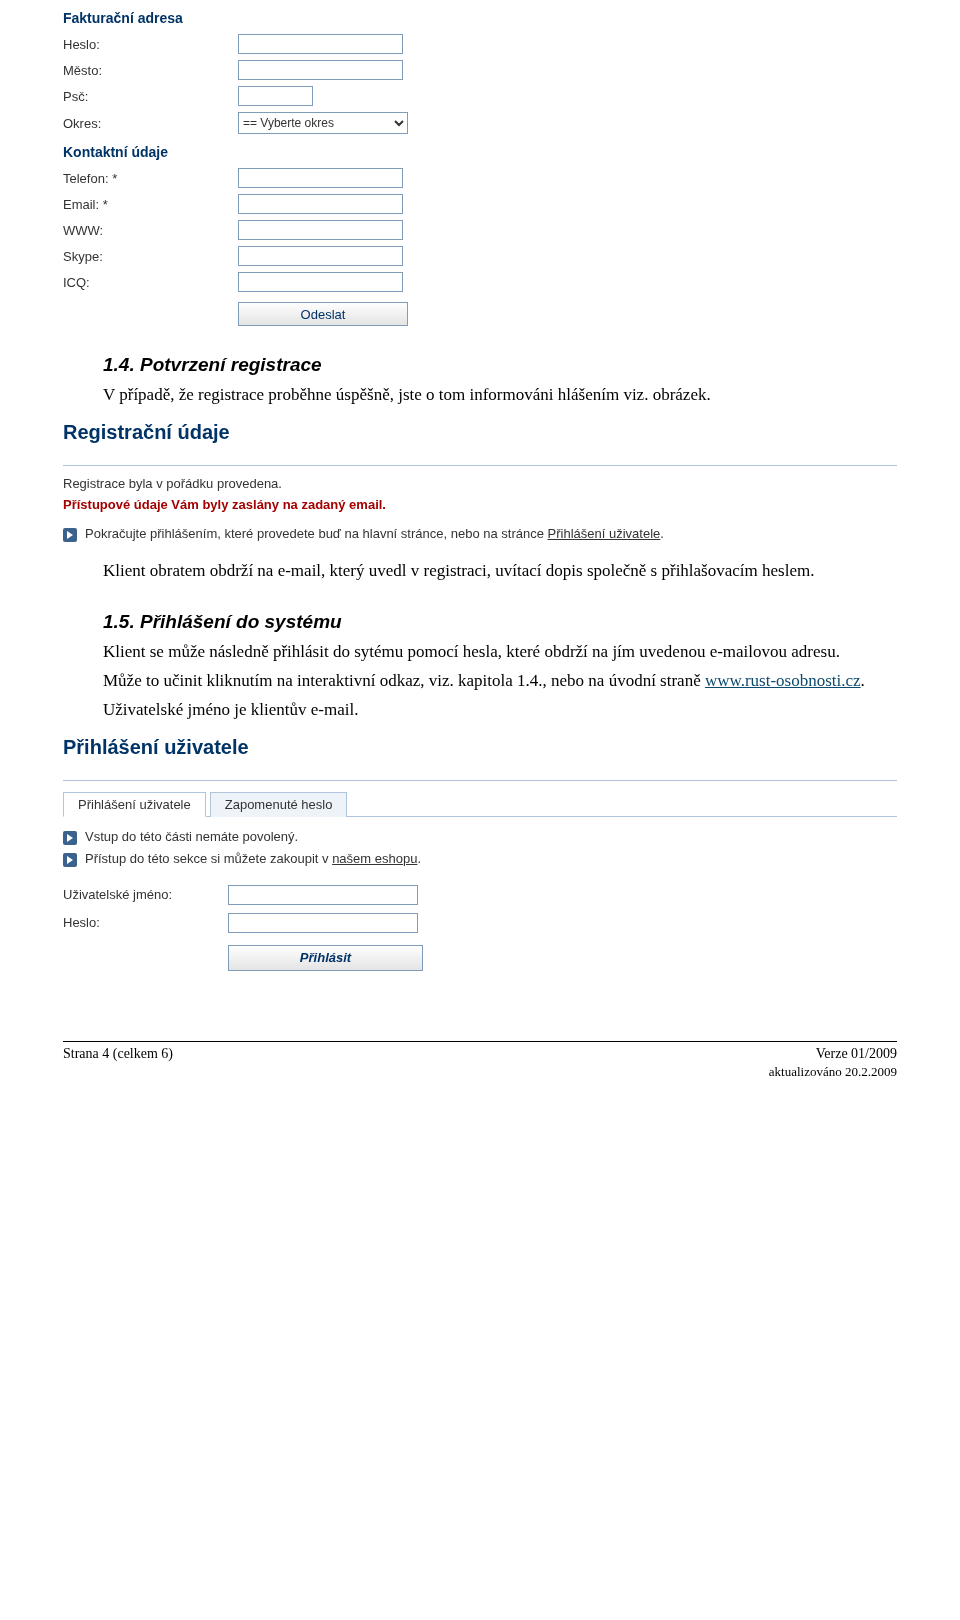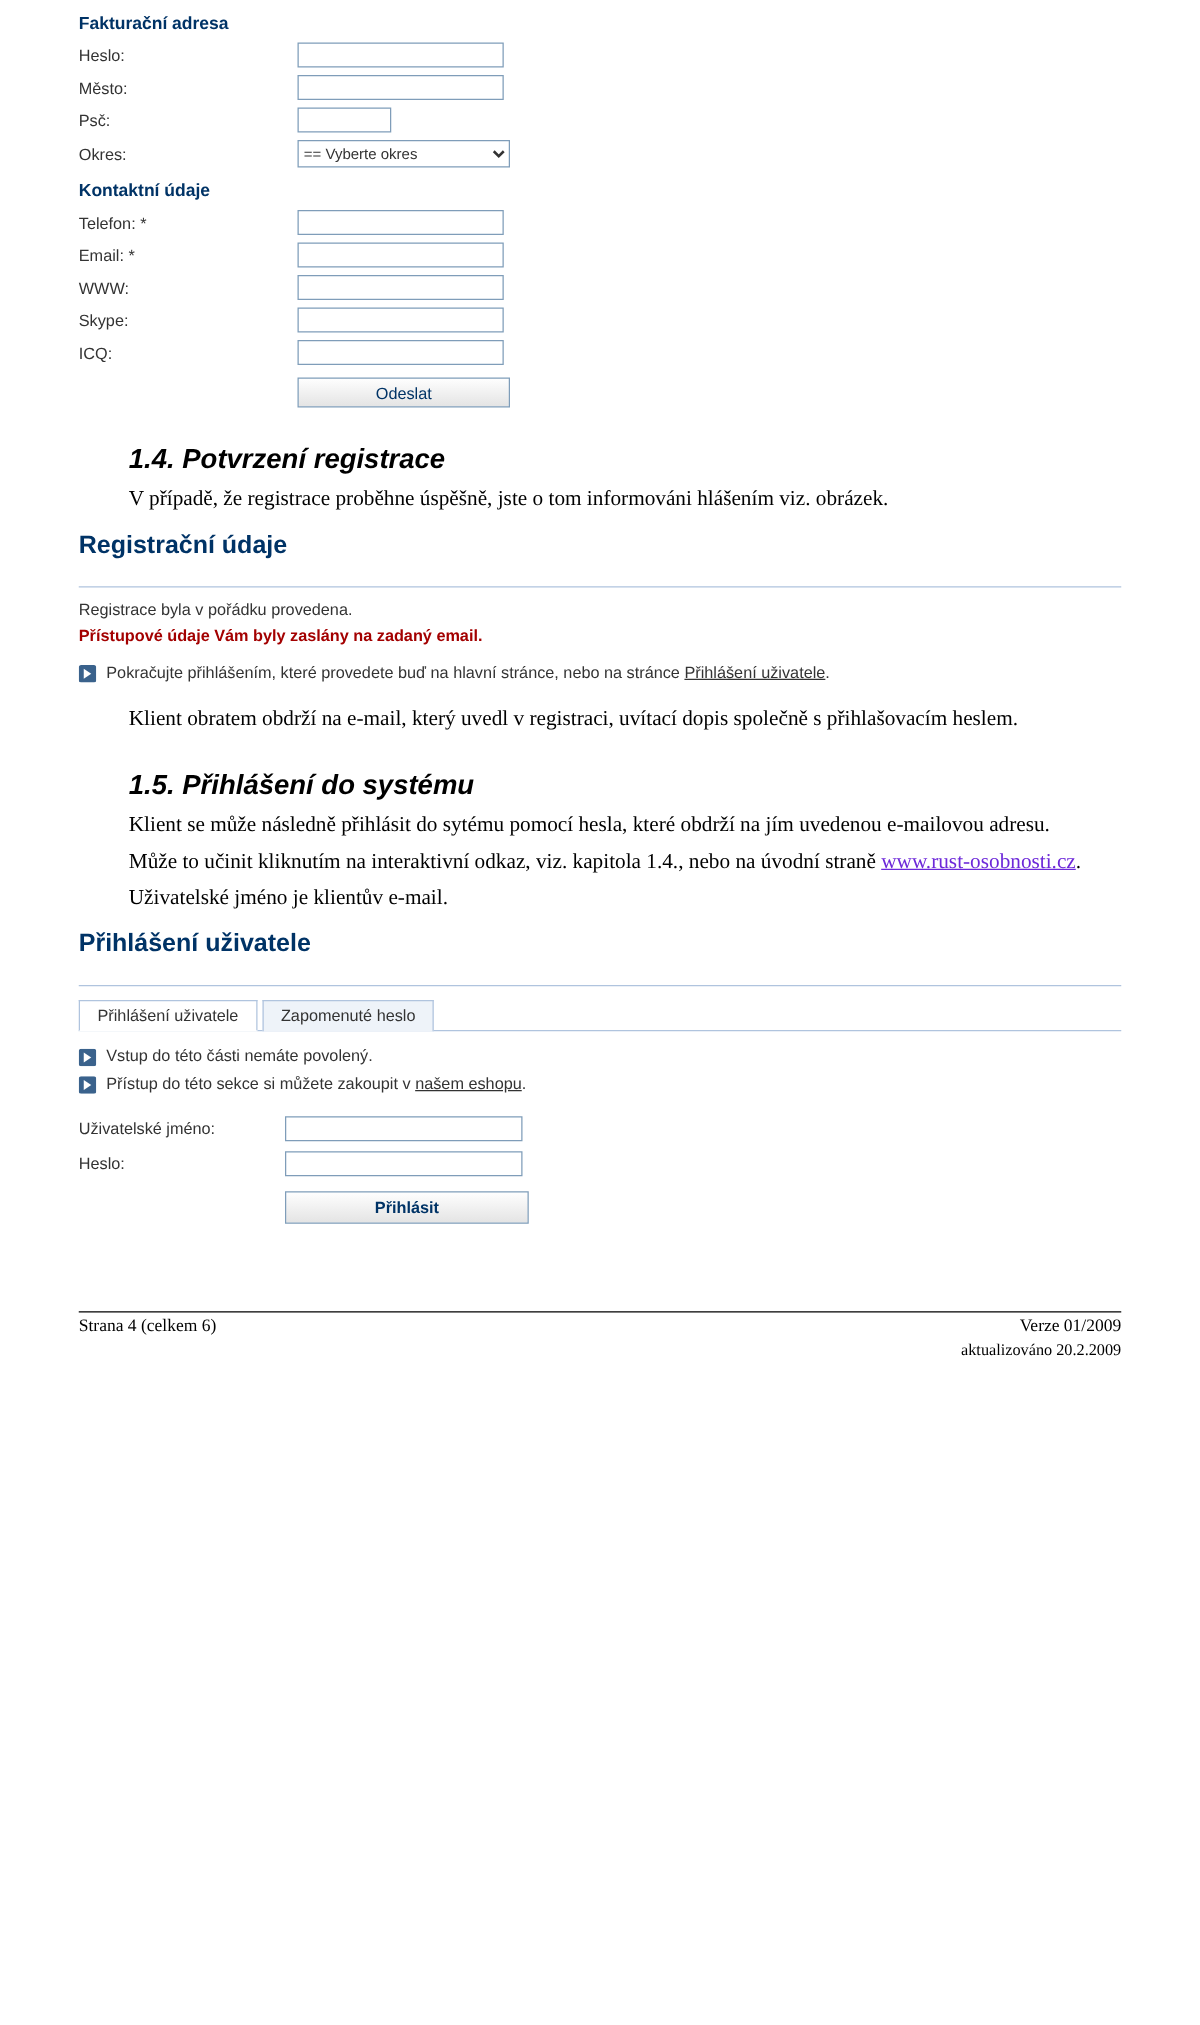"1.4. Potvrzení registrace" .doc-heading { font-size: 22px -> 19px }
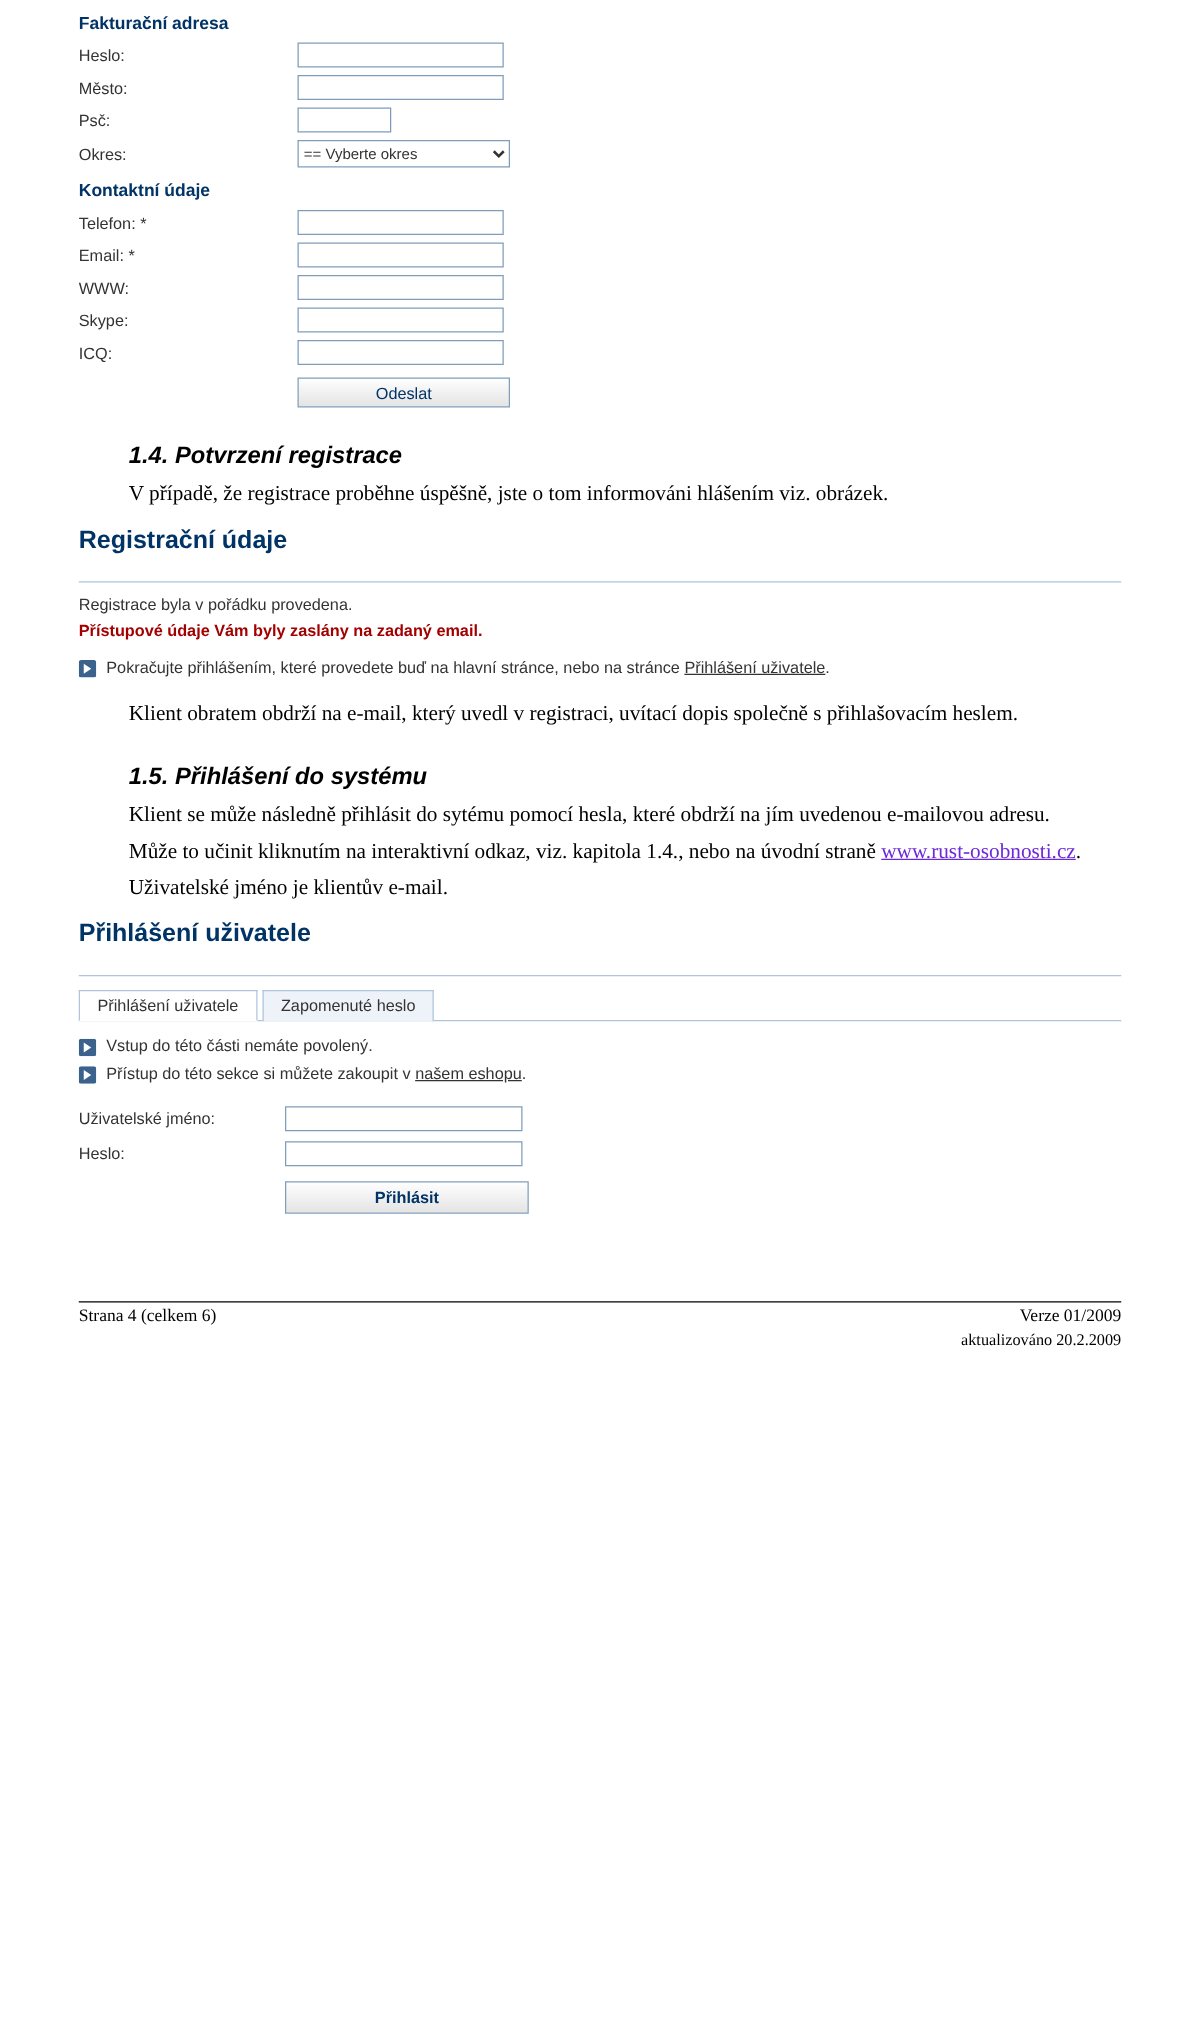"www.rust-osobnosti.cz" .doc-para a { color: #6d28d9 -> #0c4a6e }
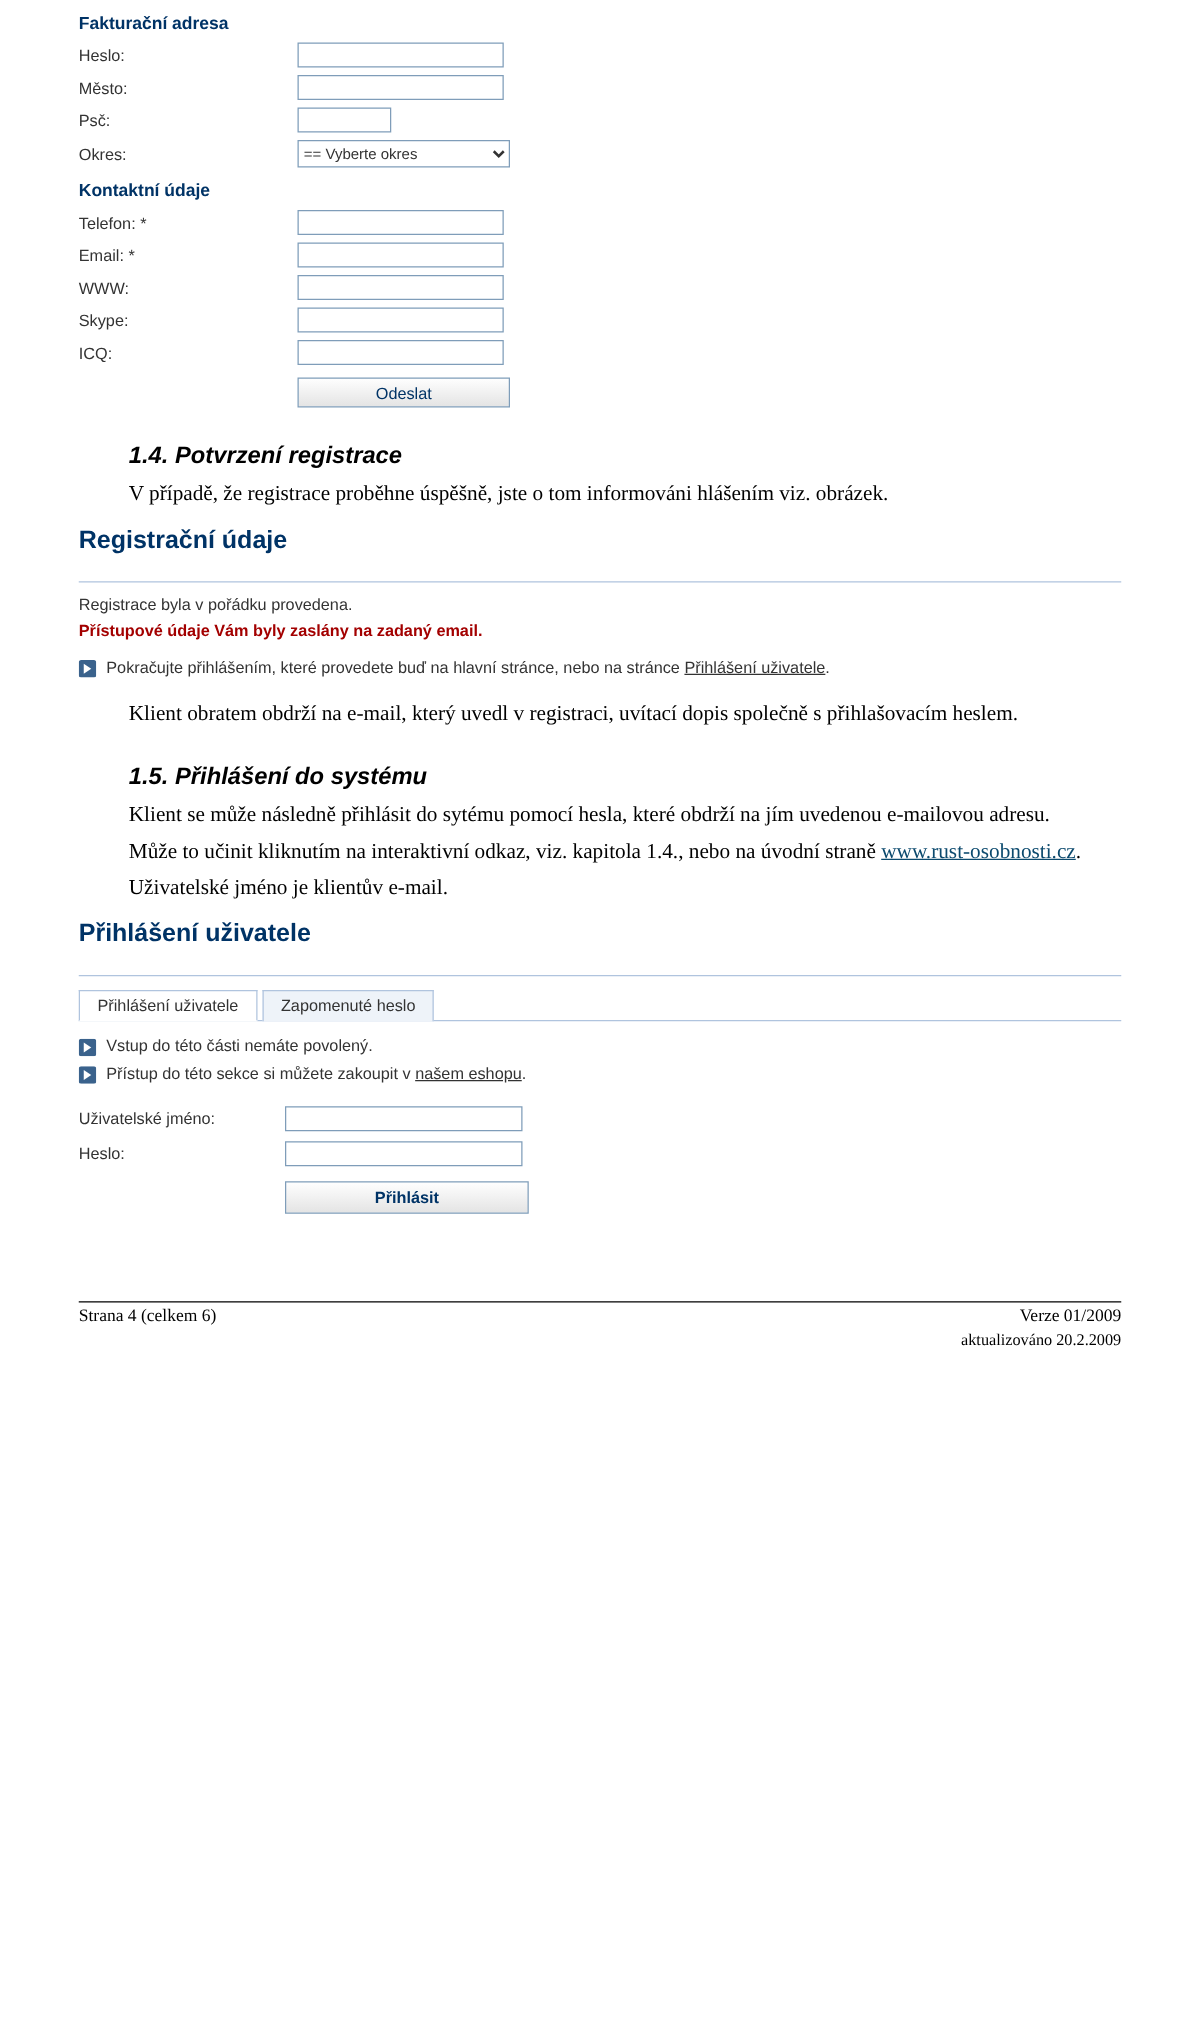"Přihlásit" .login-btn { font-style: none -> italic }
